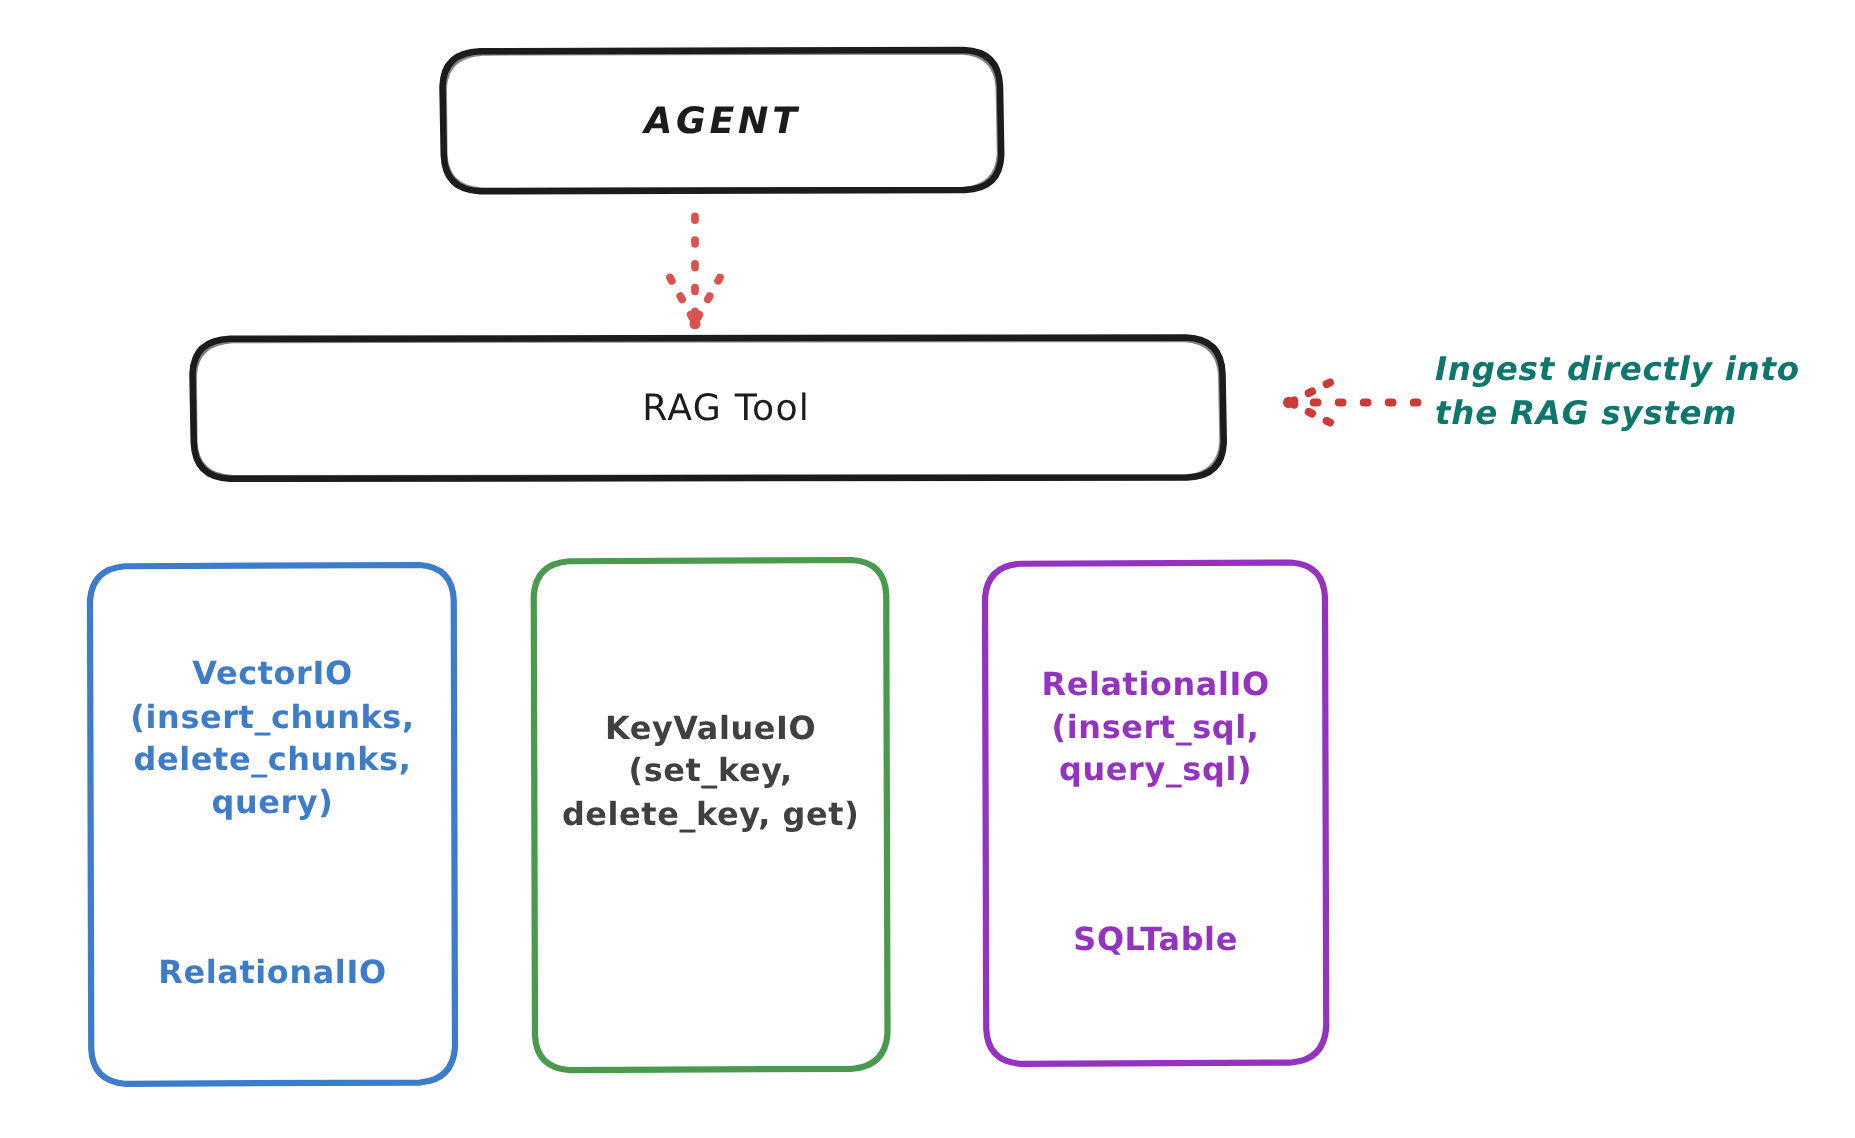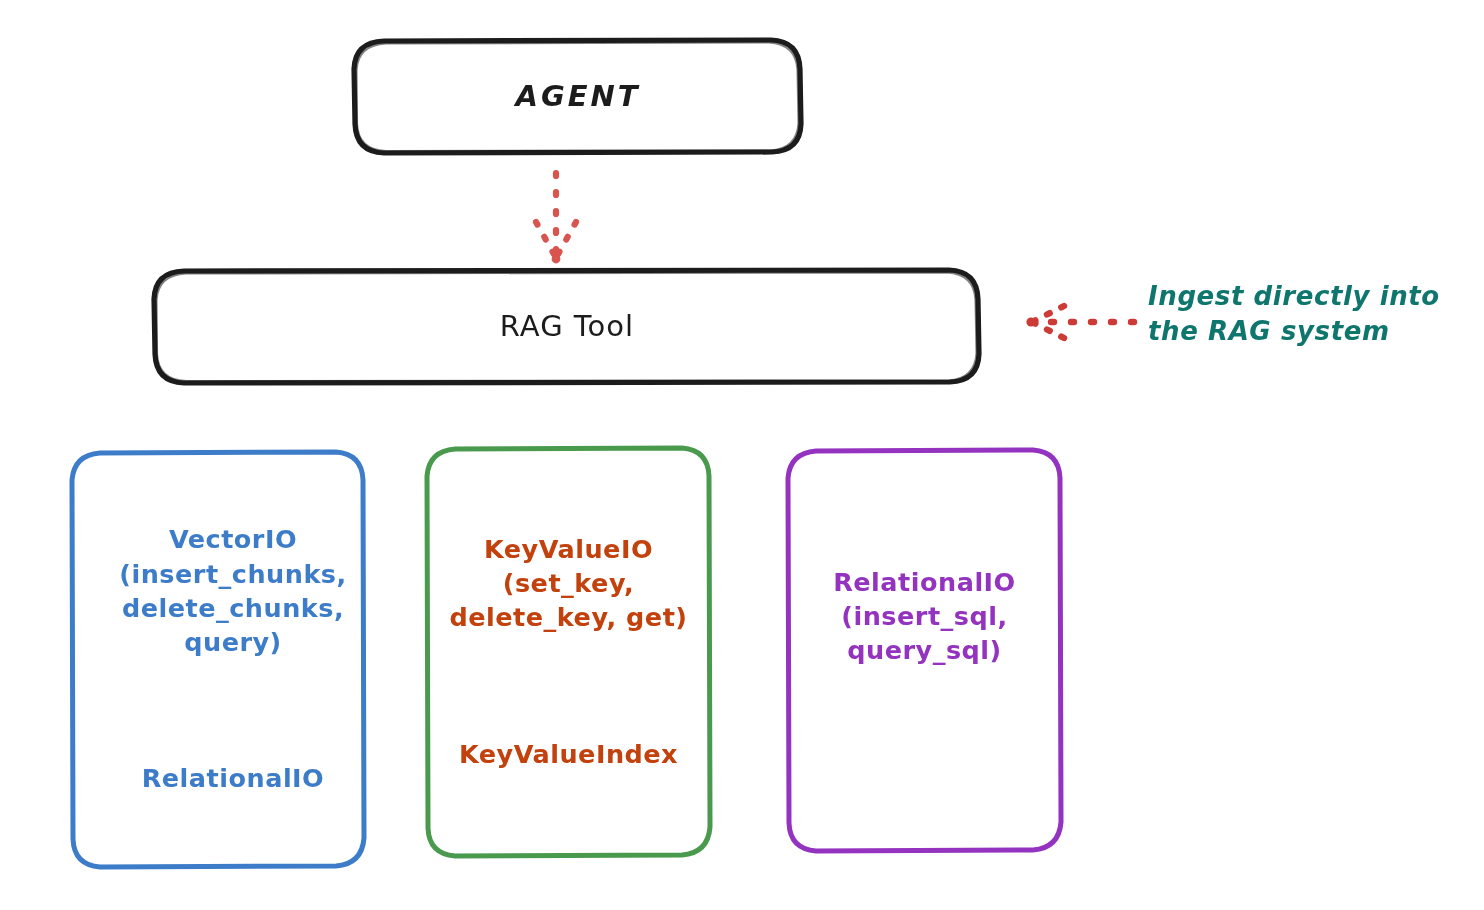"RAG Tool" #ragtool-label { left: 155px -> 169px }
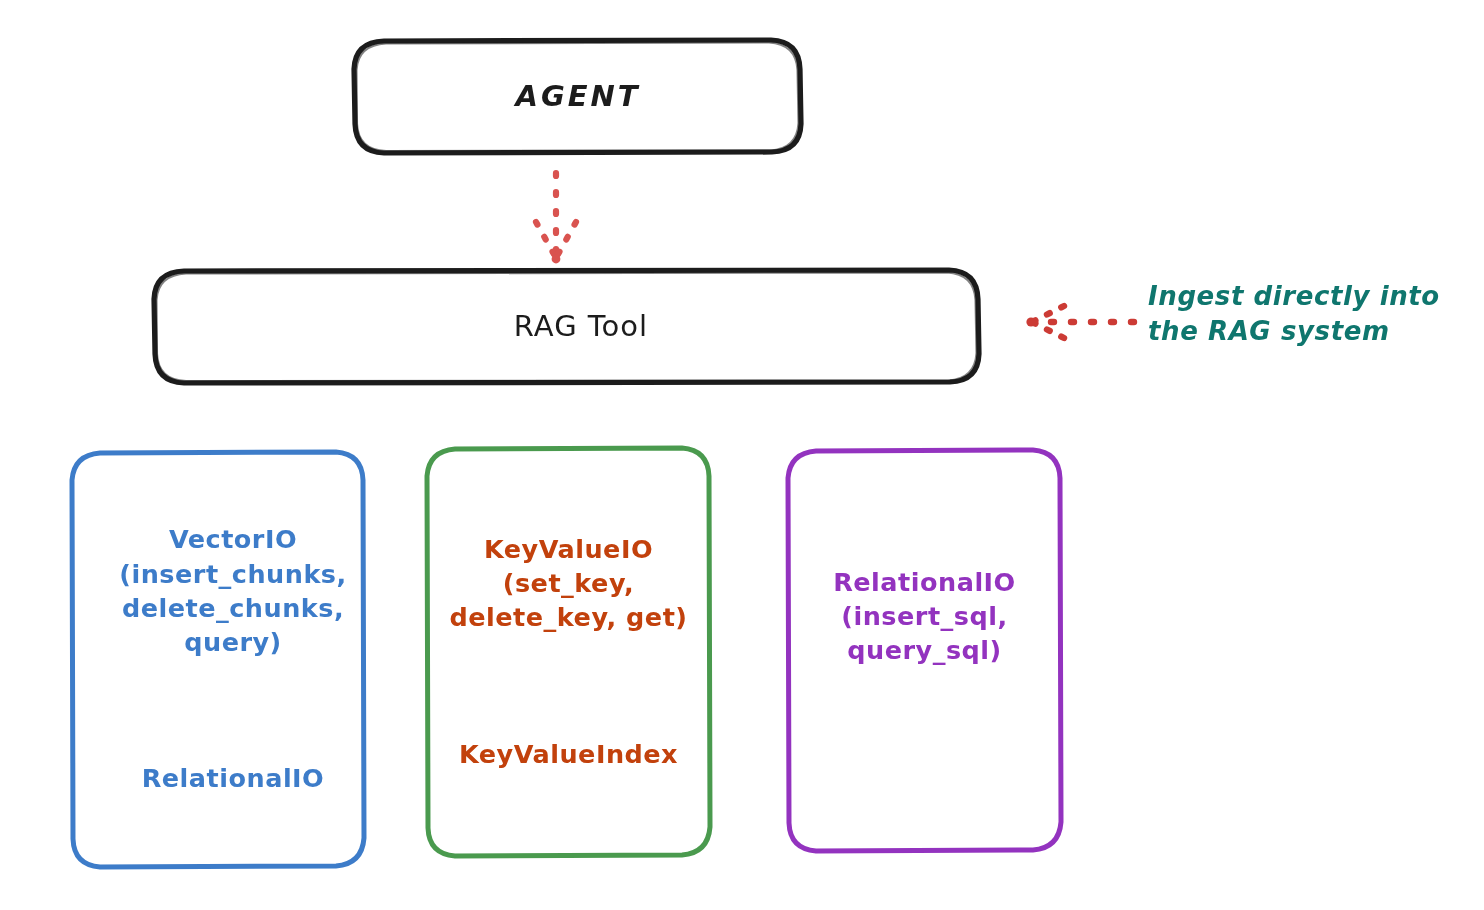"VectorIO" #vectorio-label { left: 88px -> 73px }
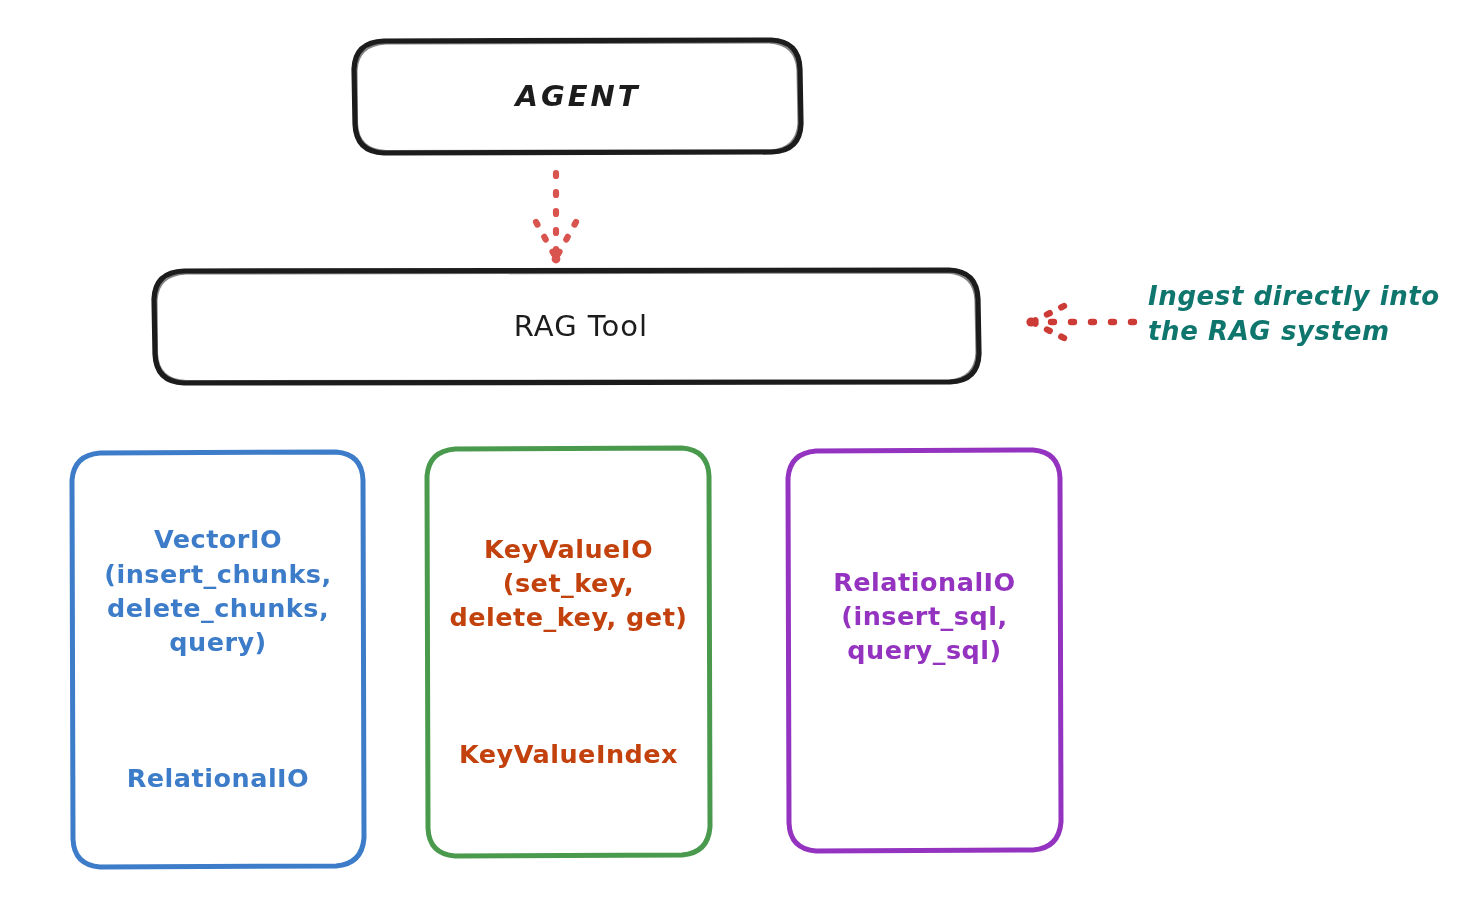"KeyValueIO" #keyvalueio-label { color: #c2410c -> #404040 }
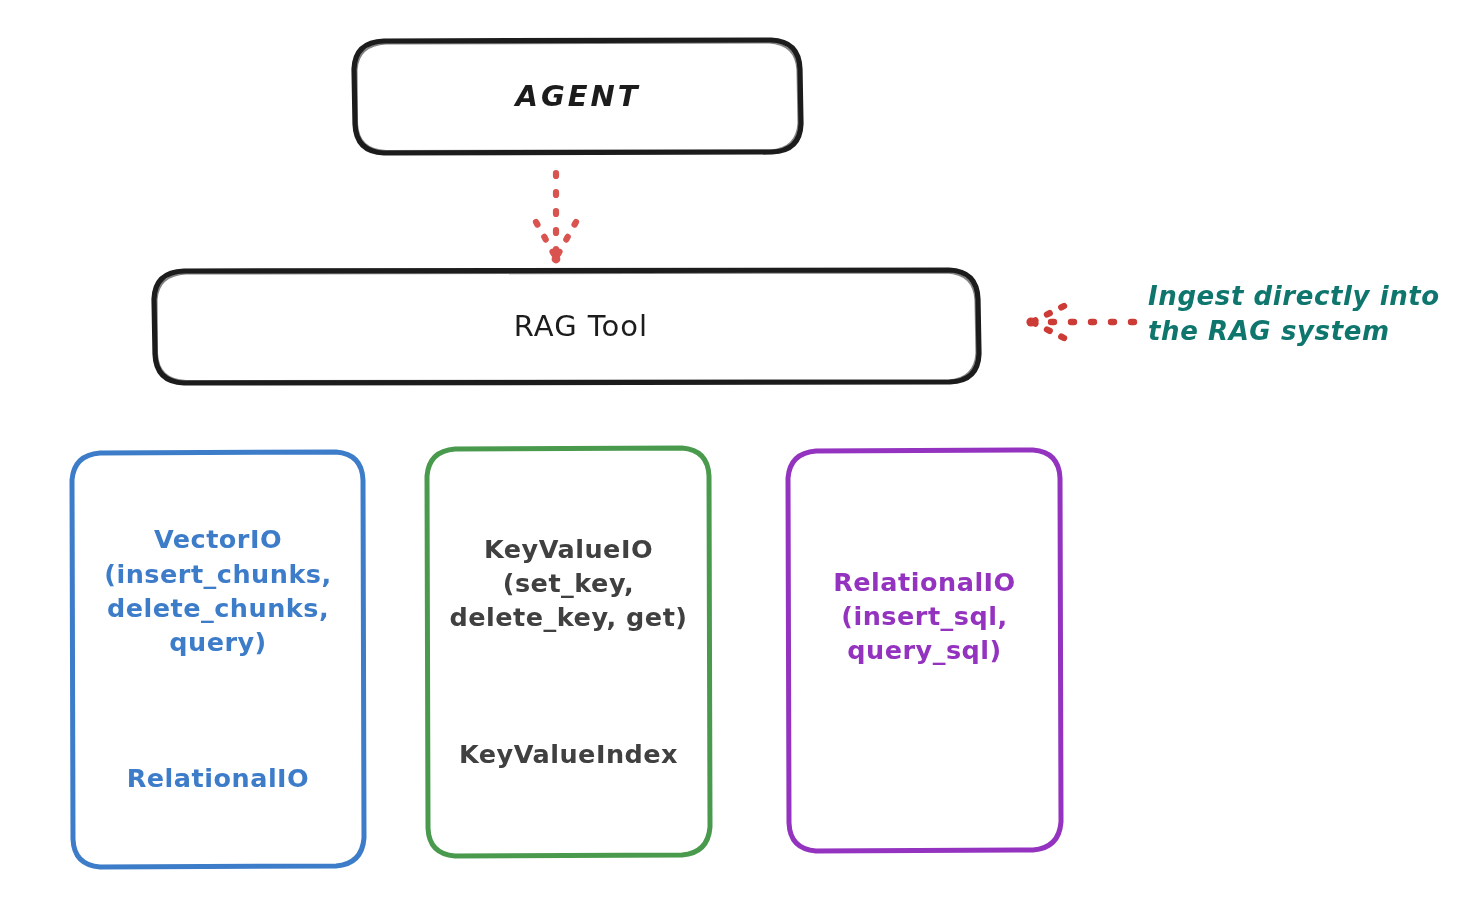"KeyValueIndex" span.store-inner { html: <span>KeyValueIndex</span> -> none }
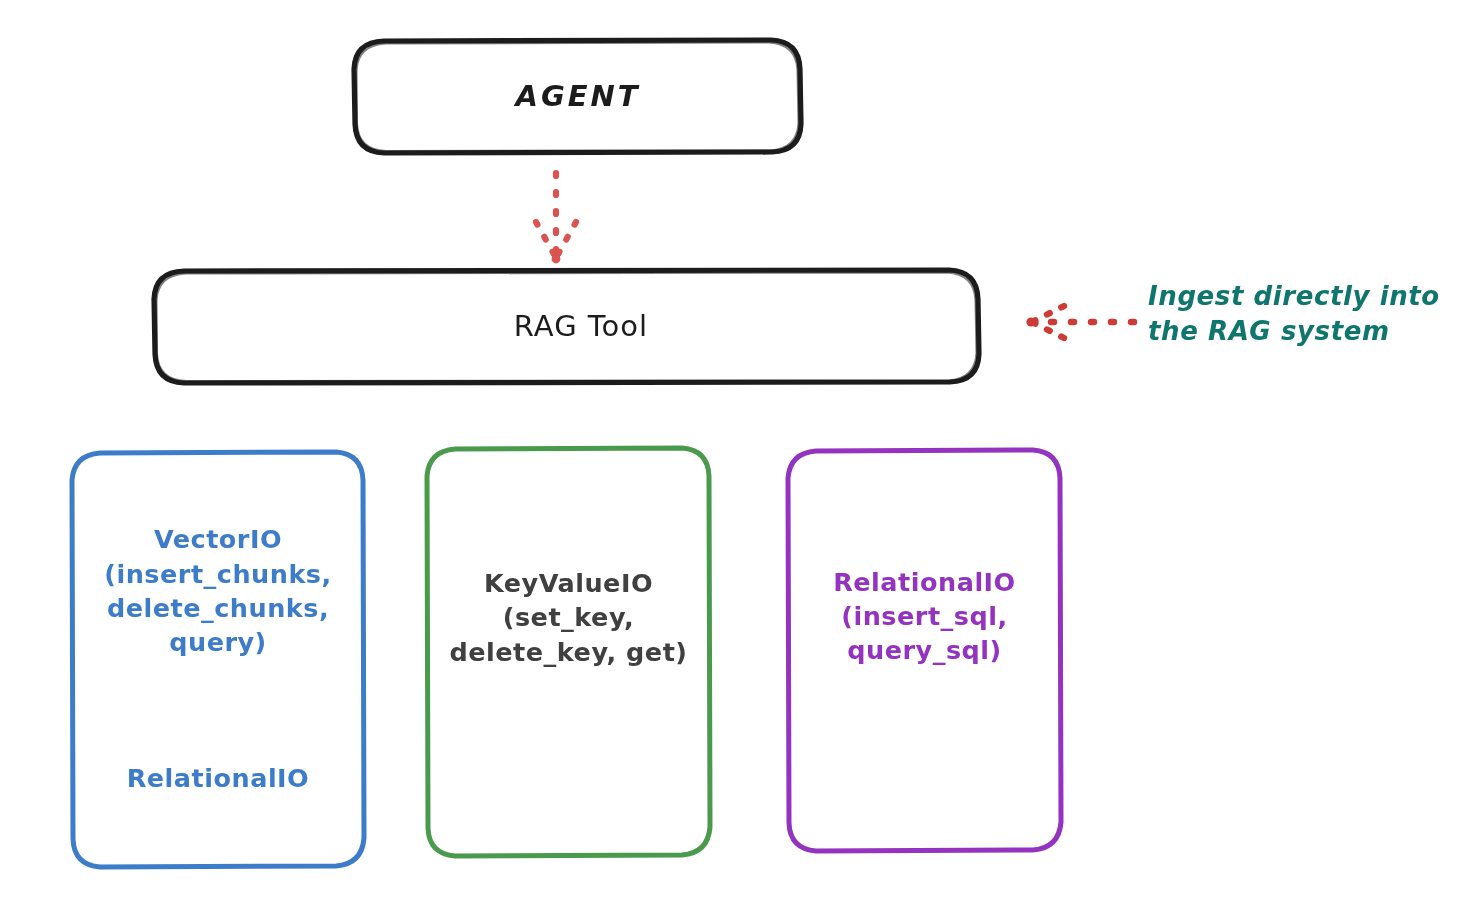"SQLTable" span.store-inner { html: none -> <span>SQLTable</span> }
